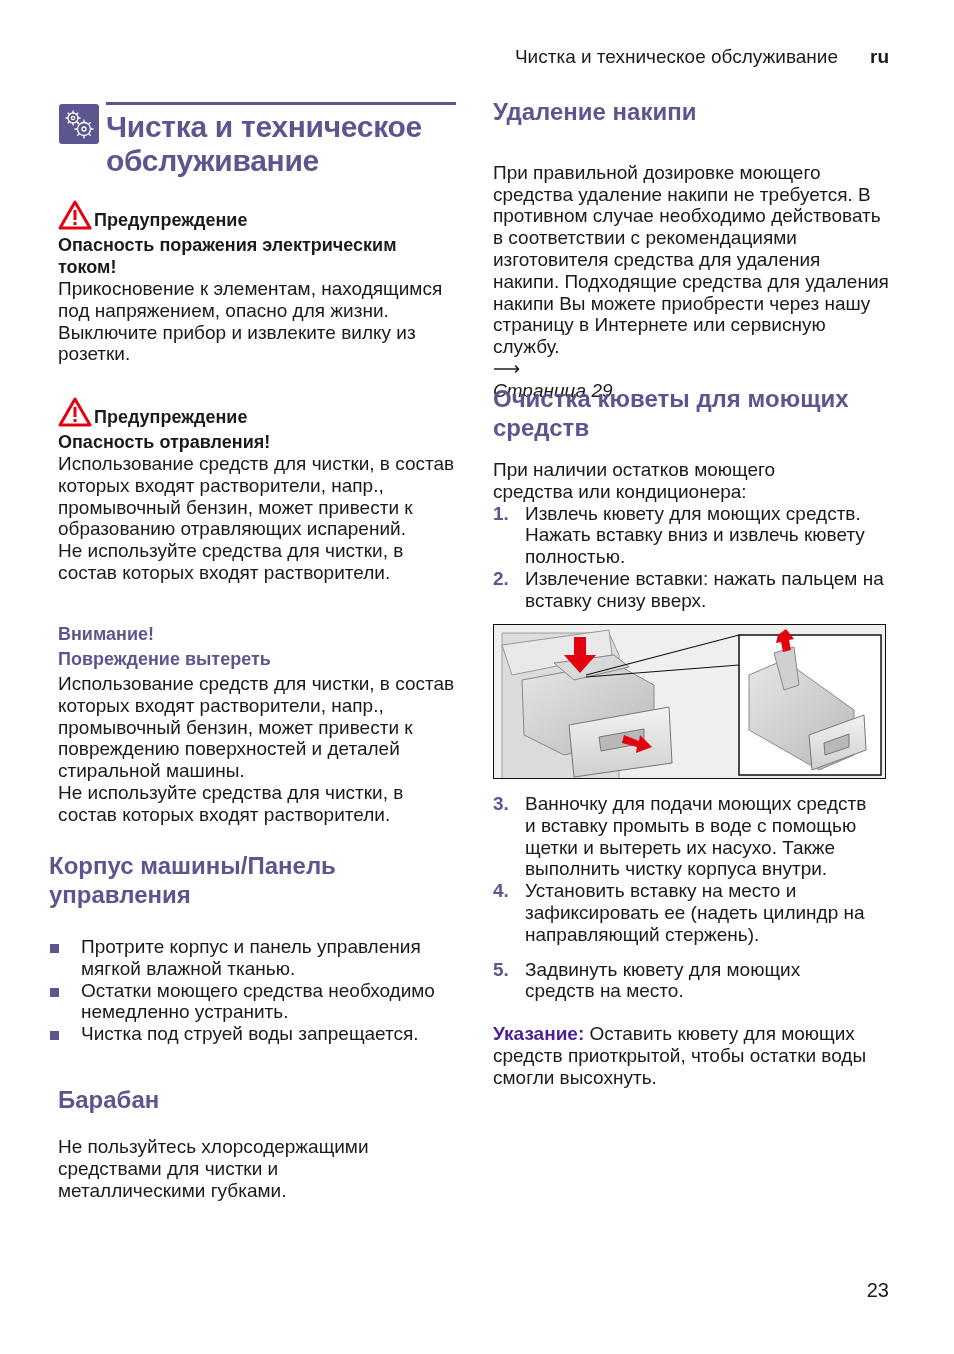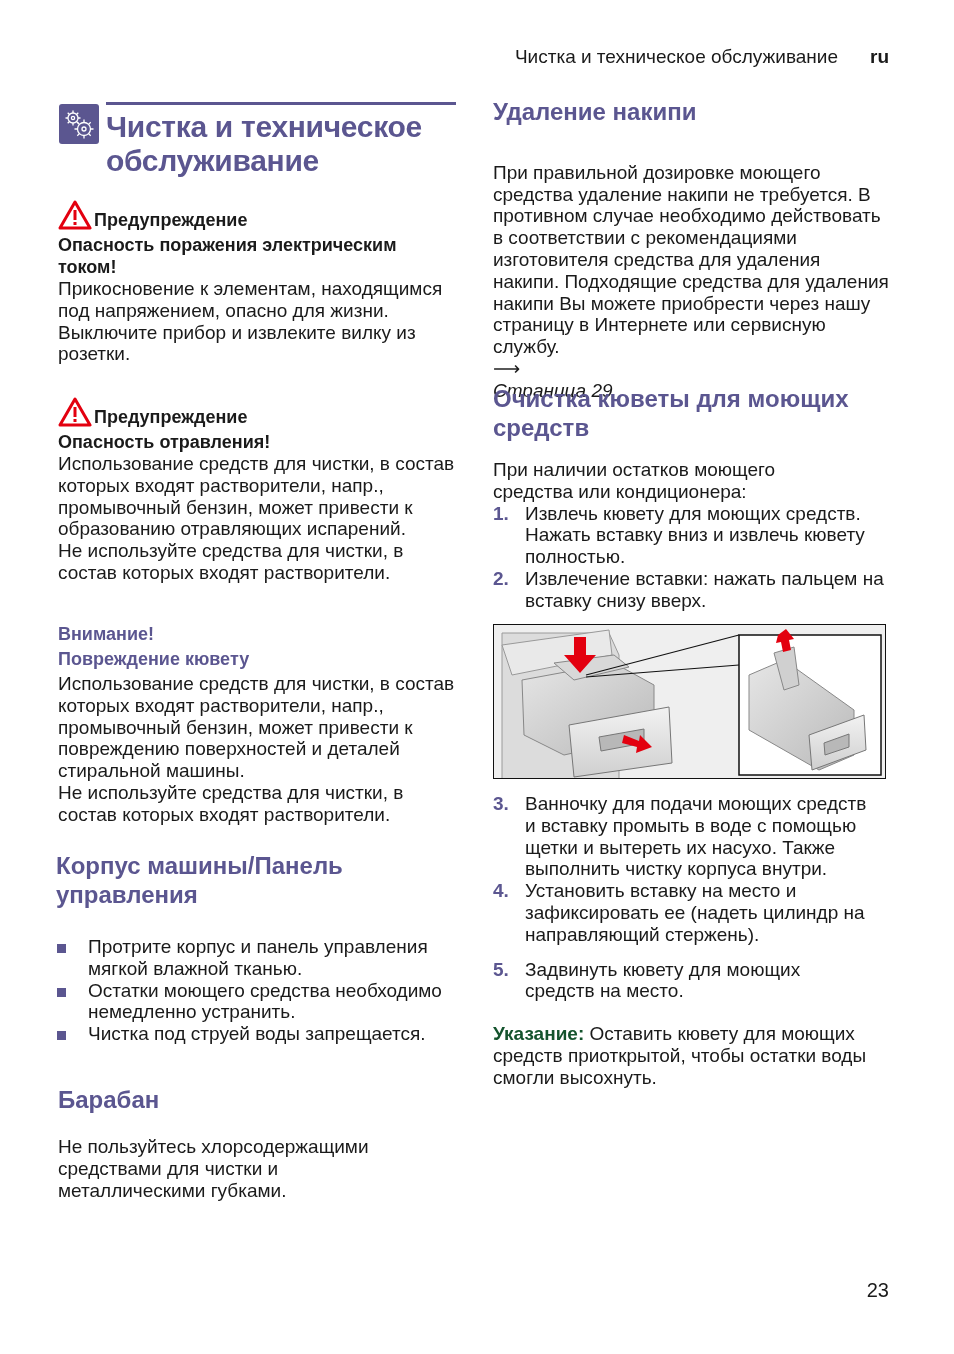"Повреждение кювету" div.caution-title { text: кювету -> вытереть }
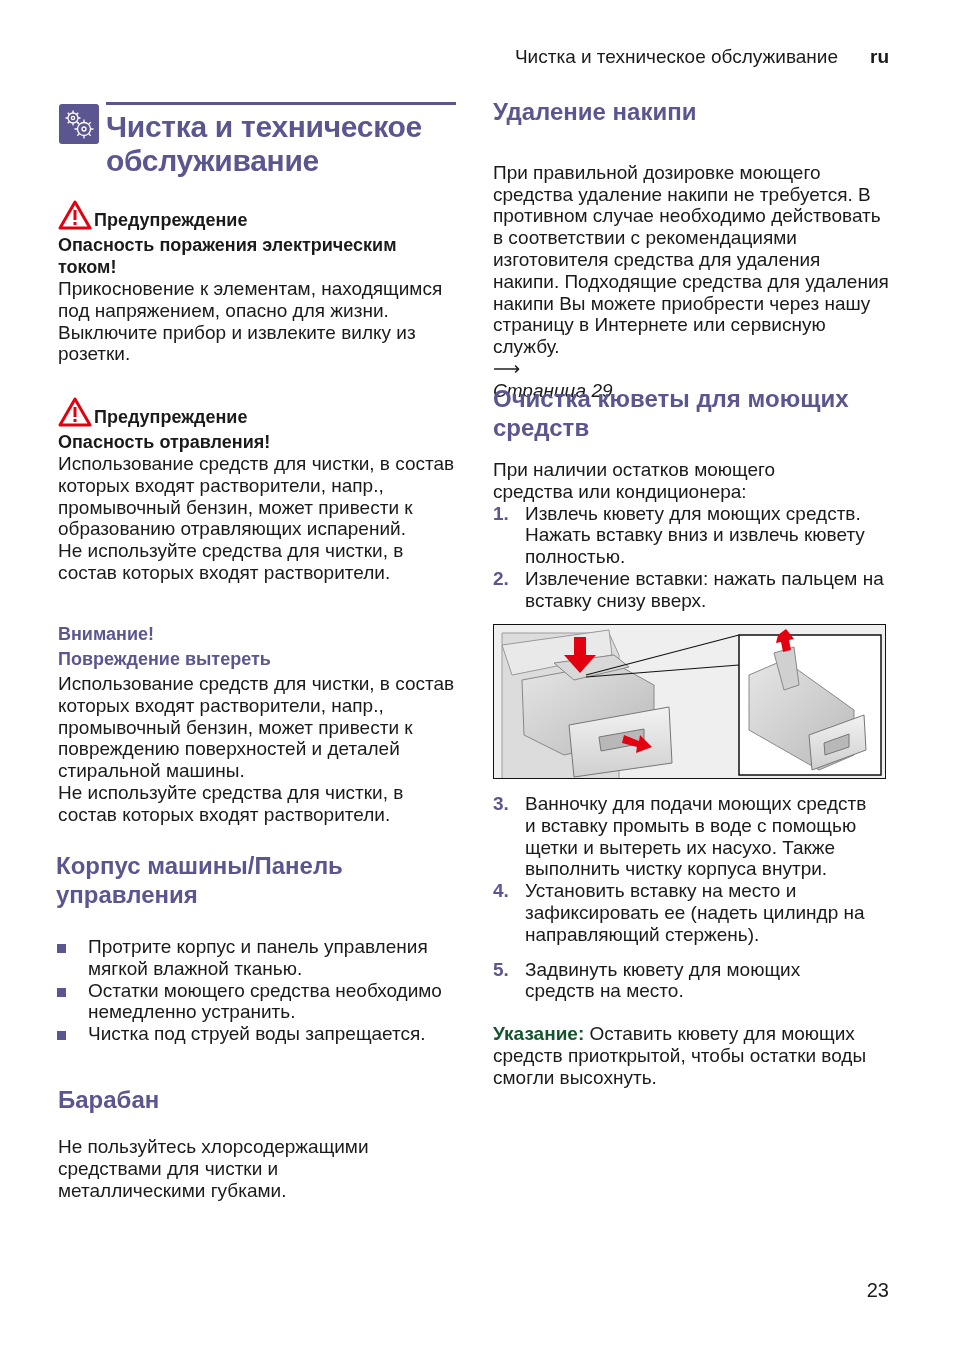"Корпус машины/Панель управления" div.abs { left: 56px -> 49px }
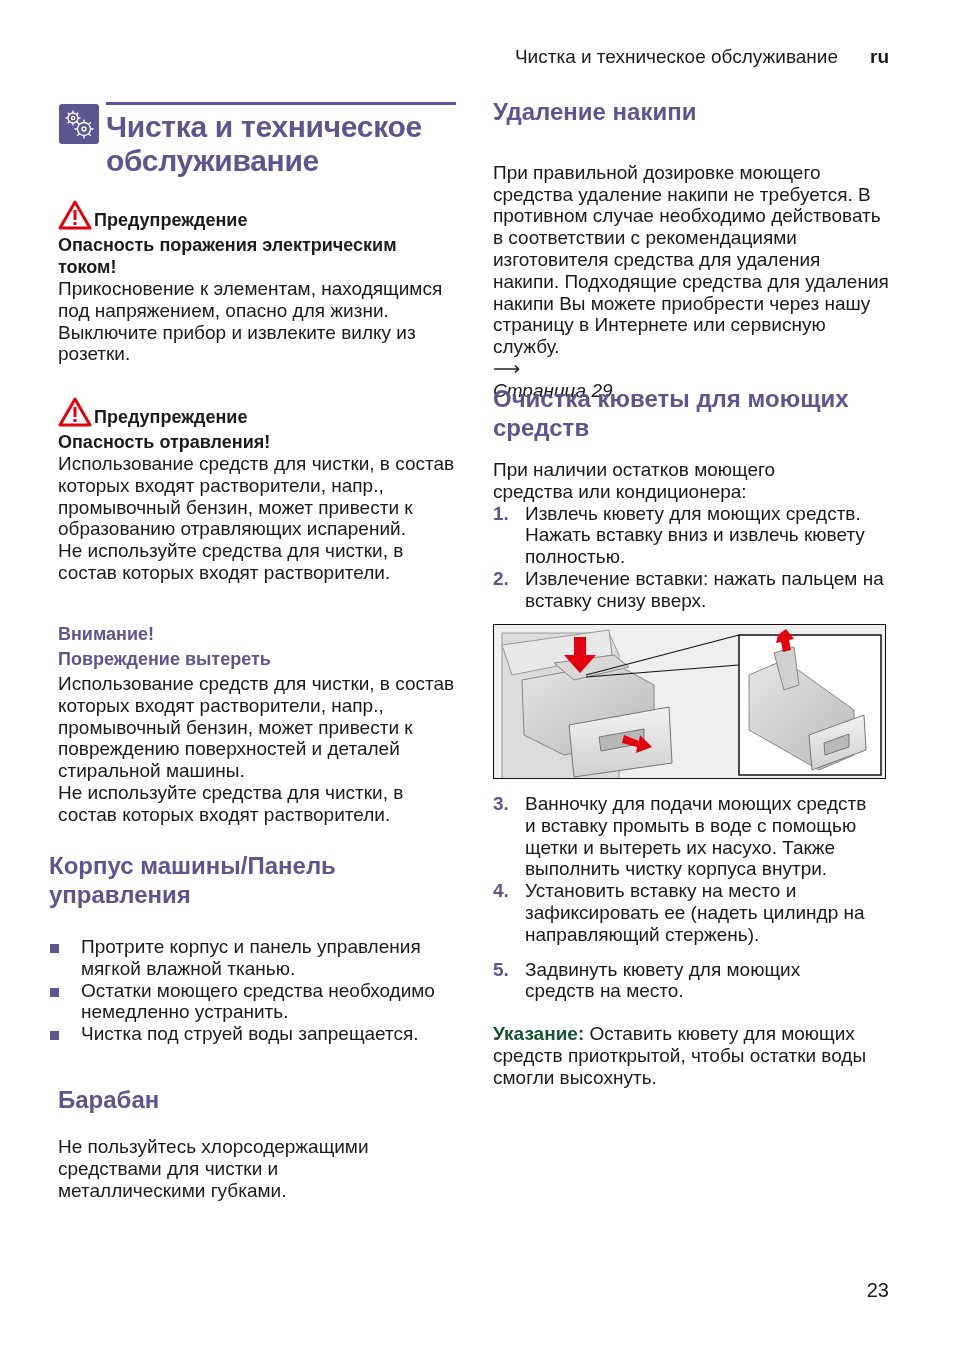"Указание:" .note-label { color: #14532d -> #4c1d95 }
